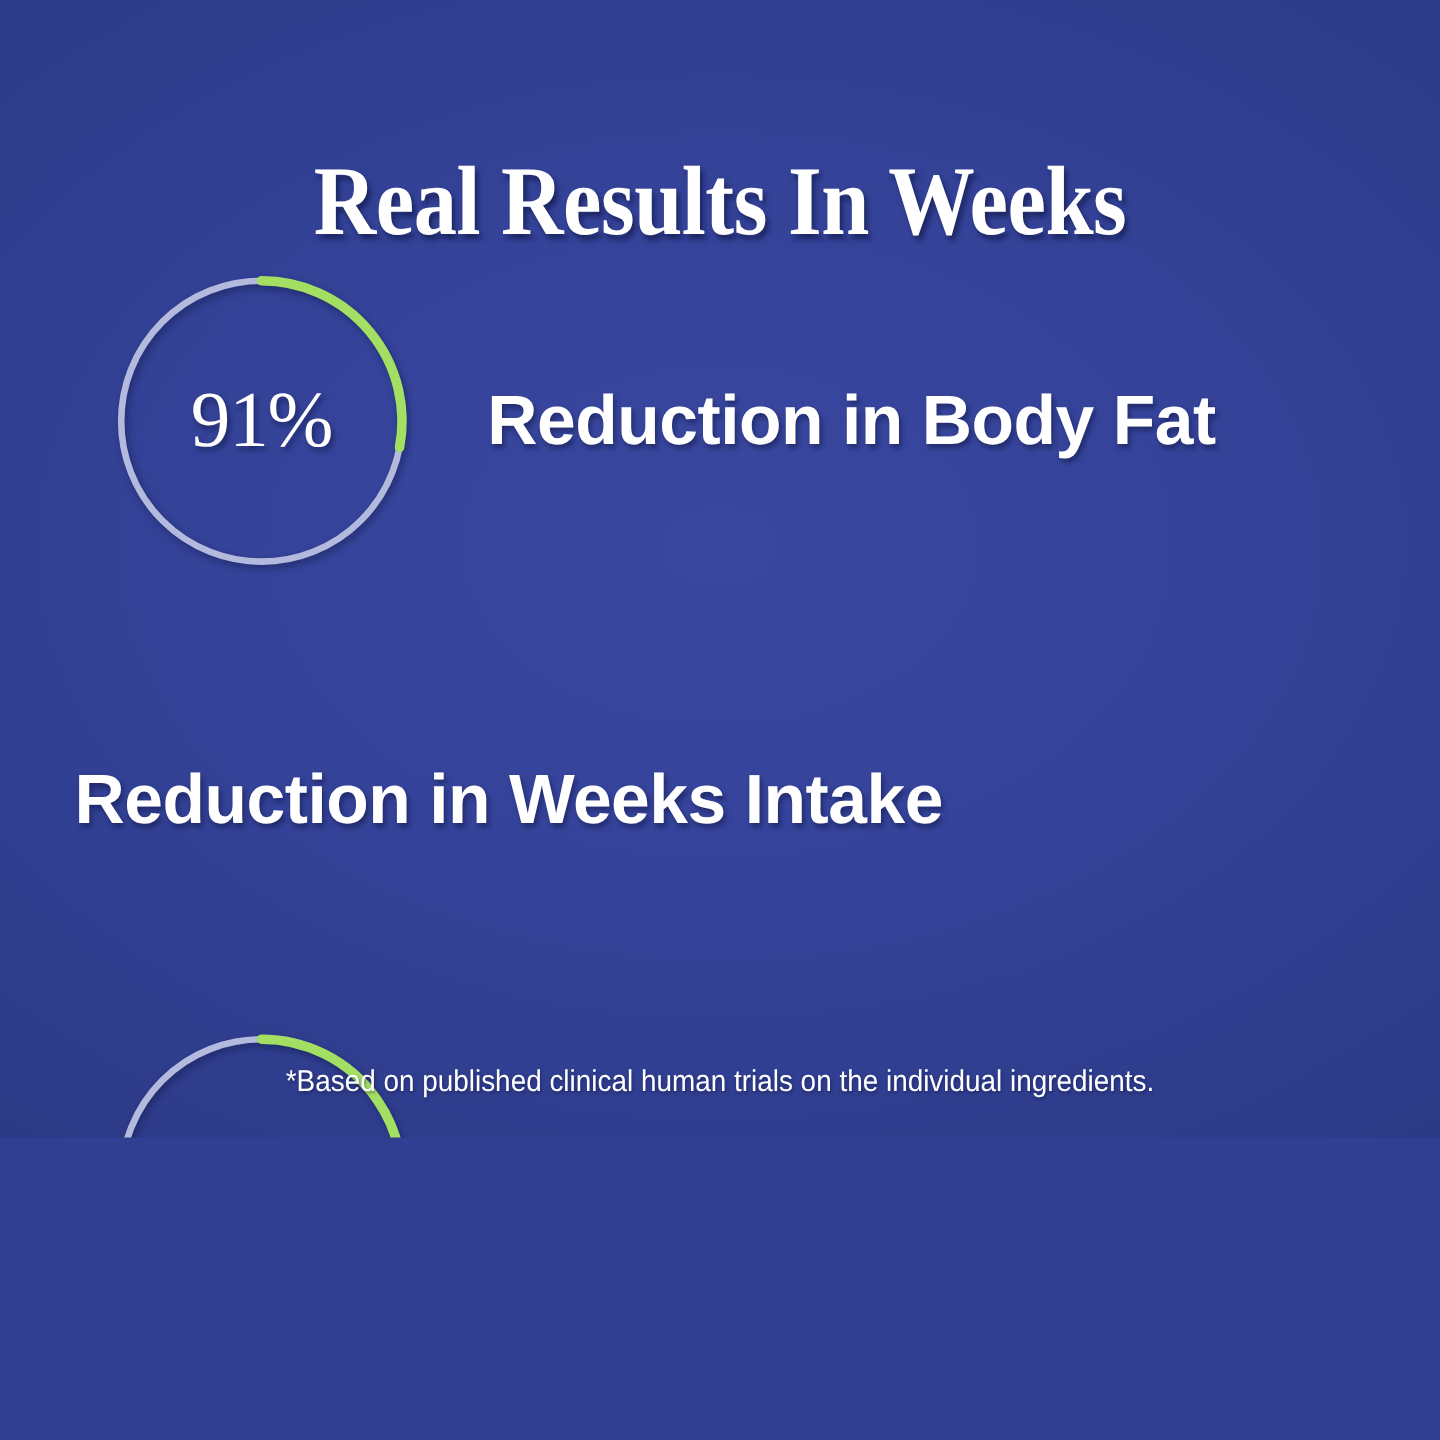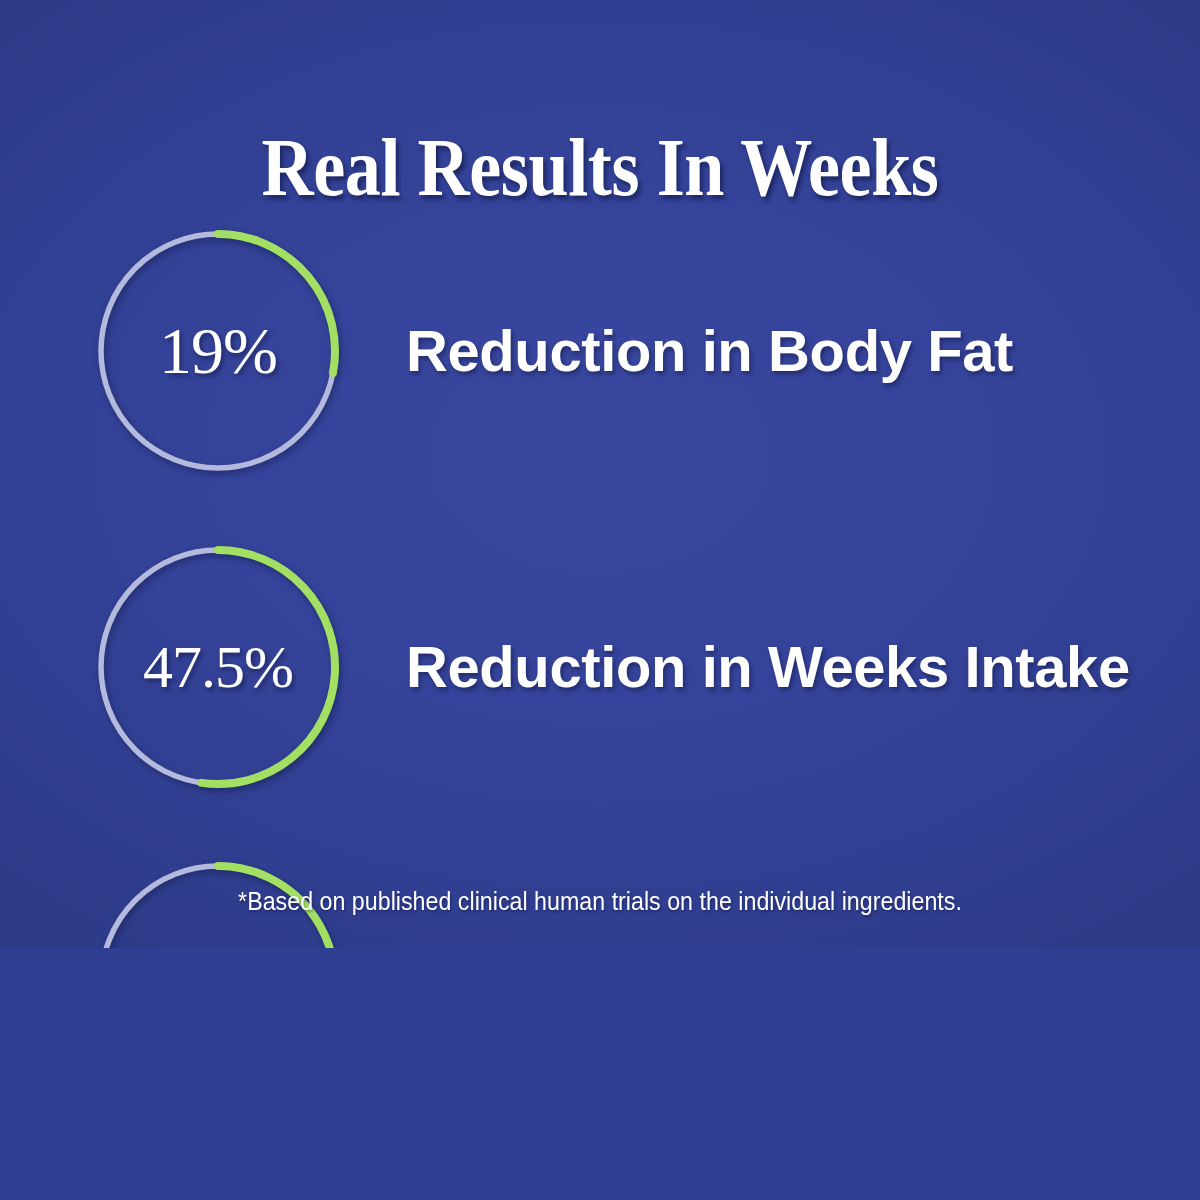"19%" div.ring-value { text: 19% -> 91% }
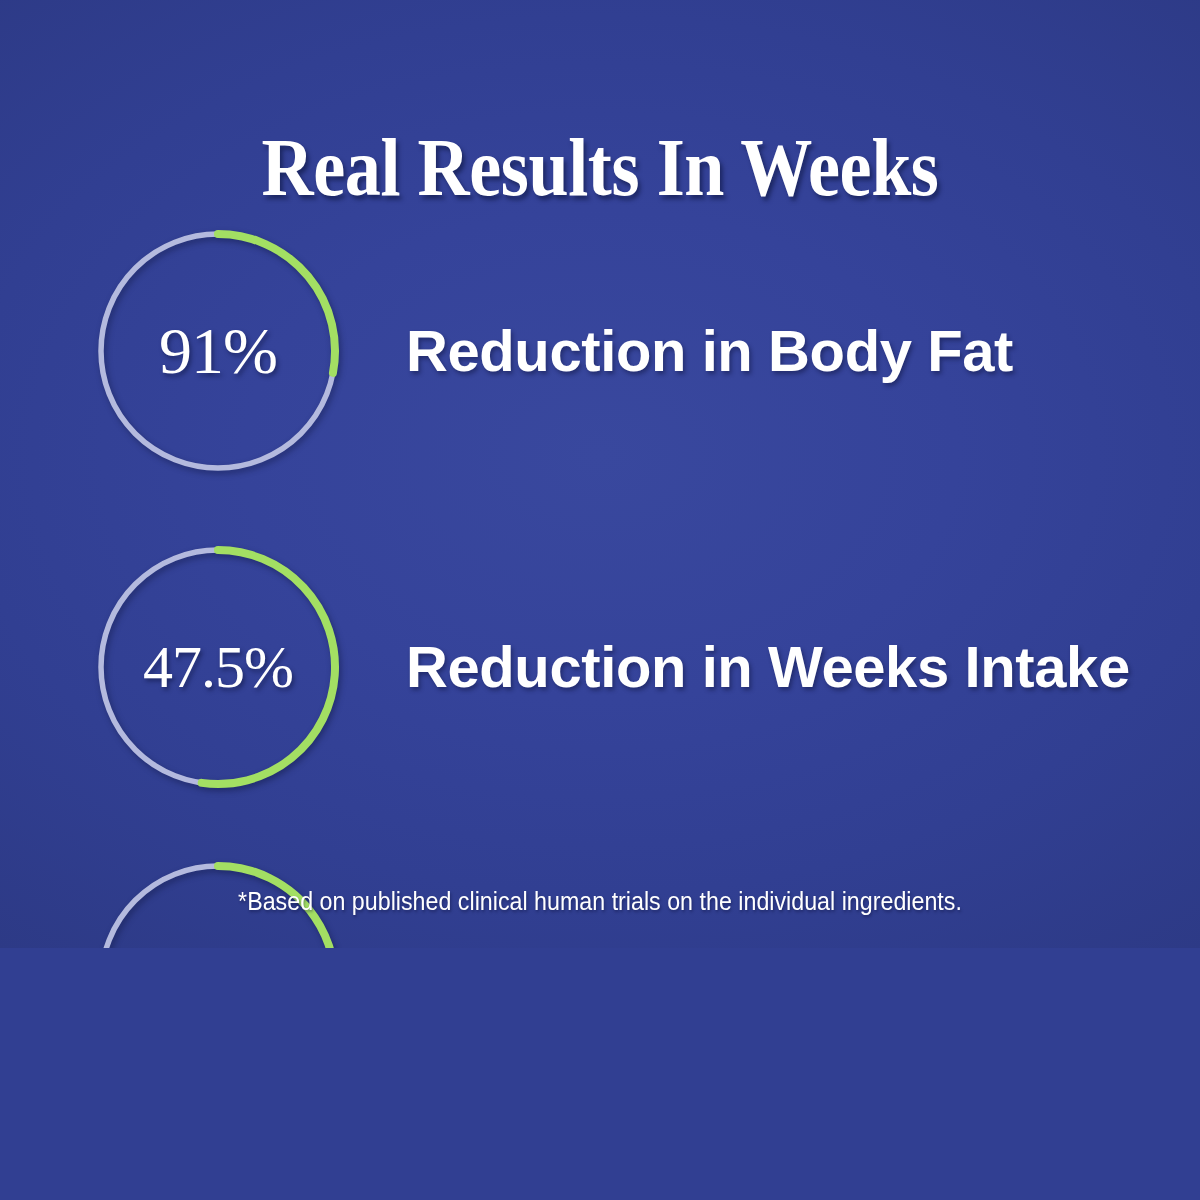"47.5%" div.ring-wrap { html: <div> <svg> <circle></circle> <path></path> </svg> <div>47.5%</div> </div> -> none }
